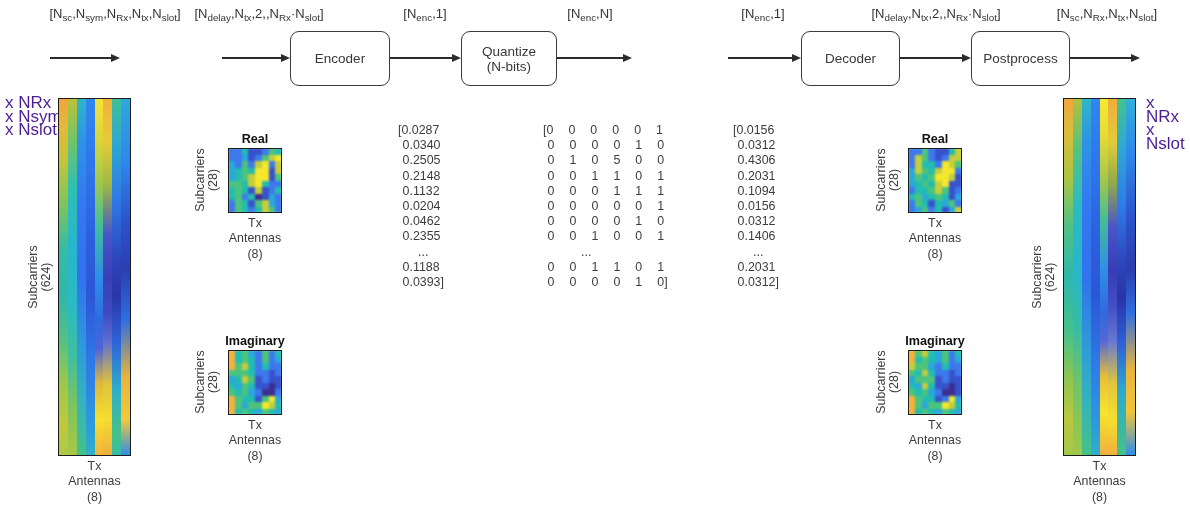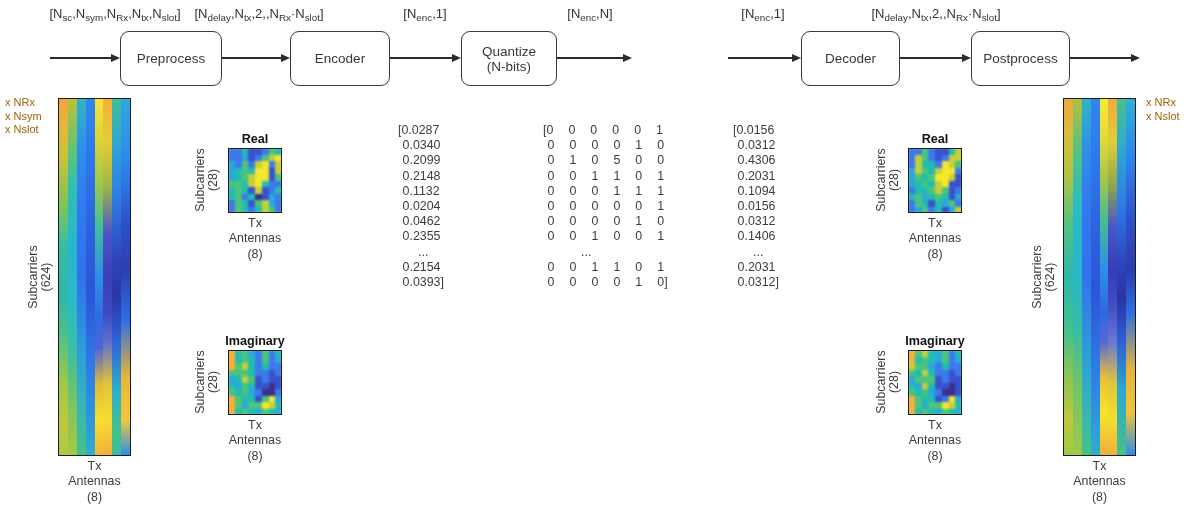"[Nsc,NRx,Ntx,Nslot]" span.dim { html: none -> <span><span>[N</span><span>sc</span><span>,N</span><span>Rx</span><span>,N</span><span>tx</span><span>,N</span><span>slot</span><span>]</span></span> }
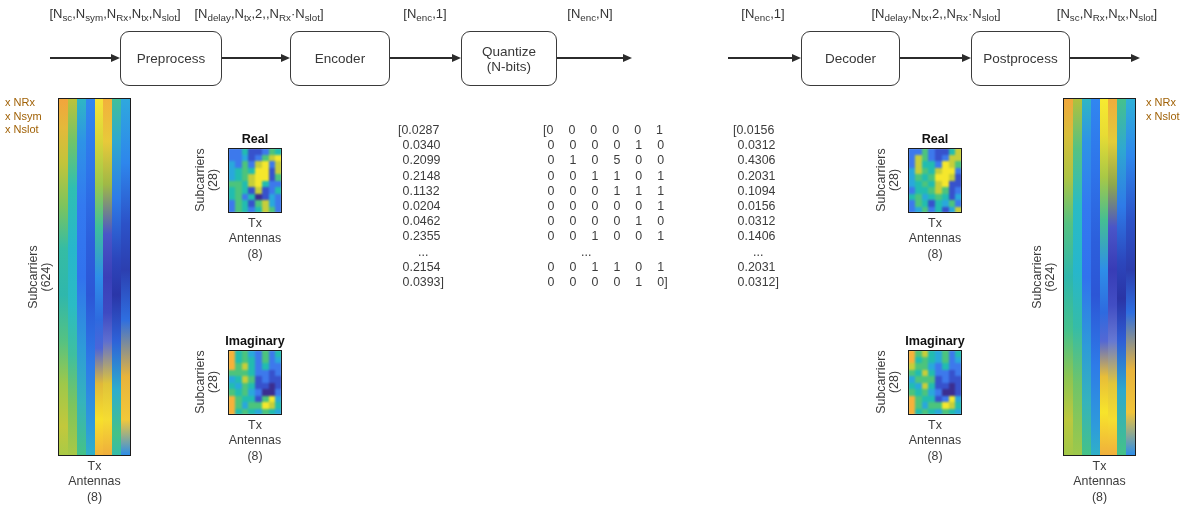"Preprocess" div.box { html: <div><span>Preprocess</span></div> -> none }
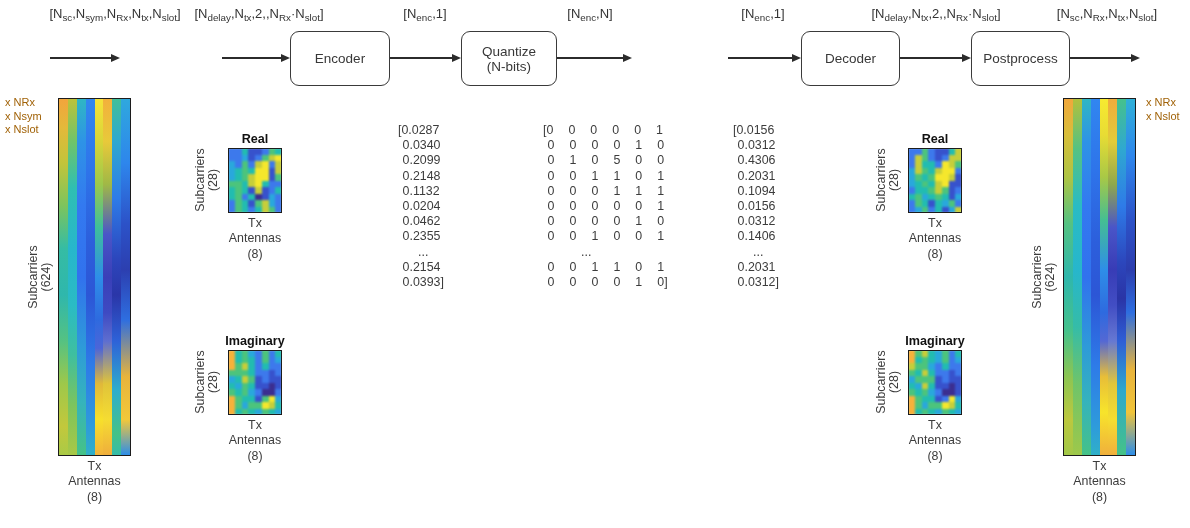"x NRx" .corner { color: #a16207 -> #4c1d95; font-size: 11px -> 17px }
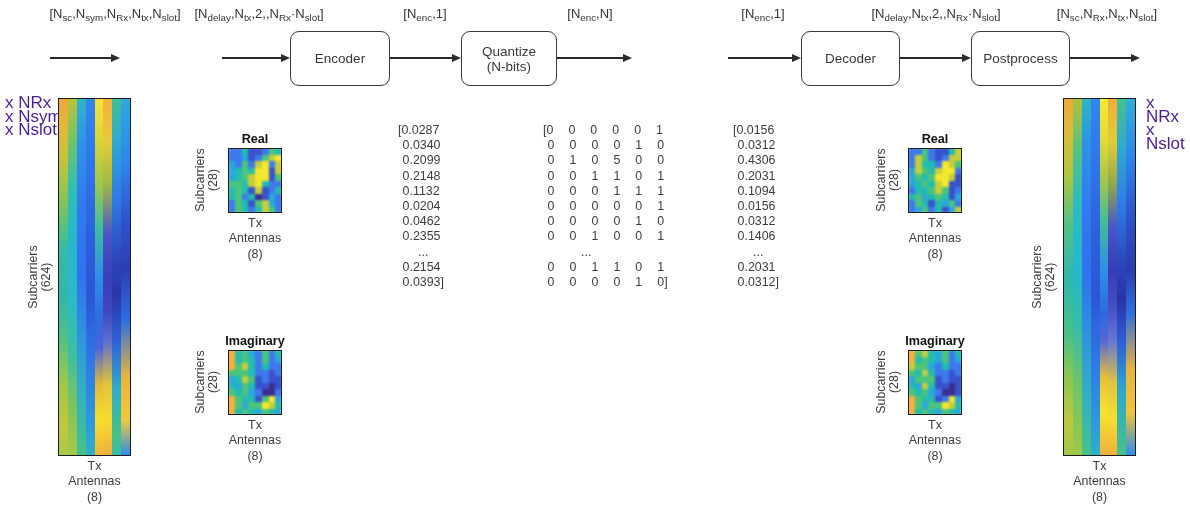"0.2099" div.ln { text: 0.2099 -> 0.2505 }
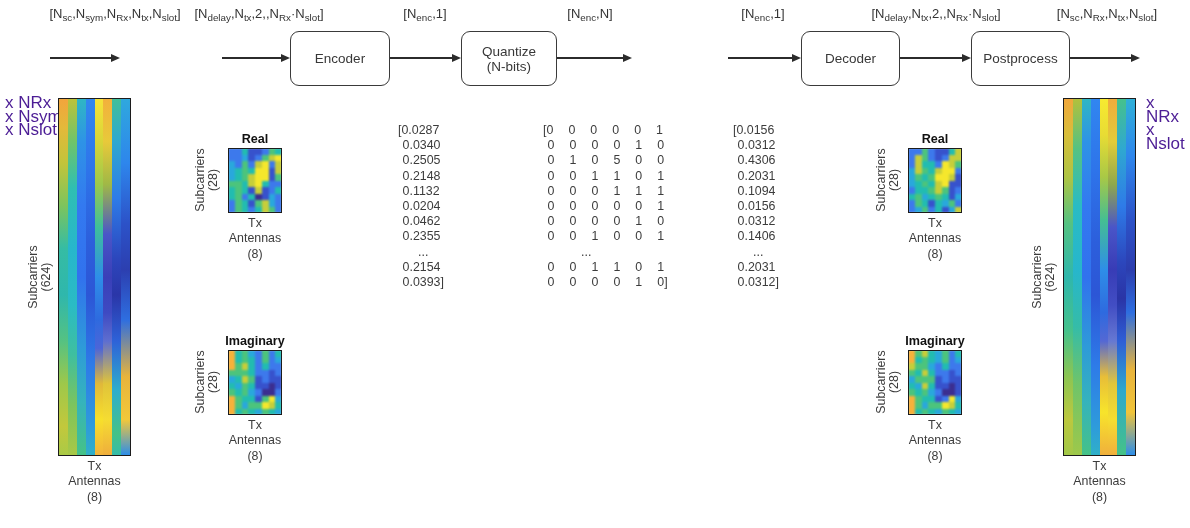"0.2154" div.ln { text: 0.2154 -> 0.1188 }
